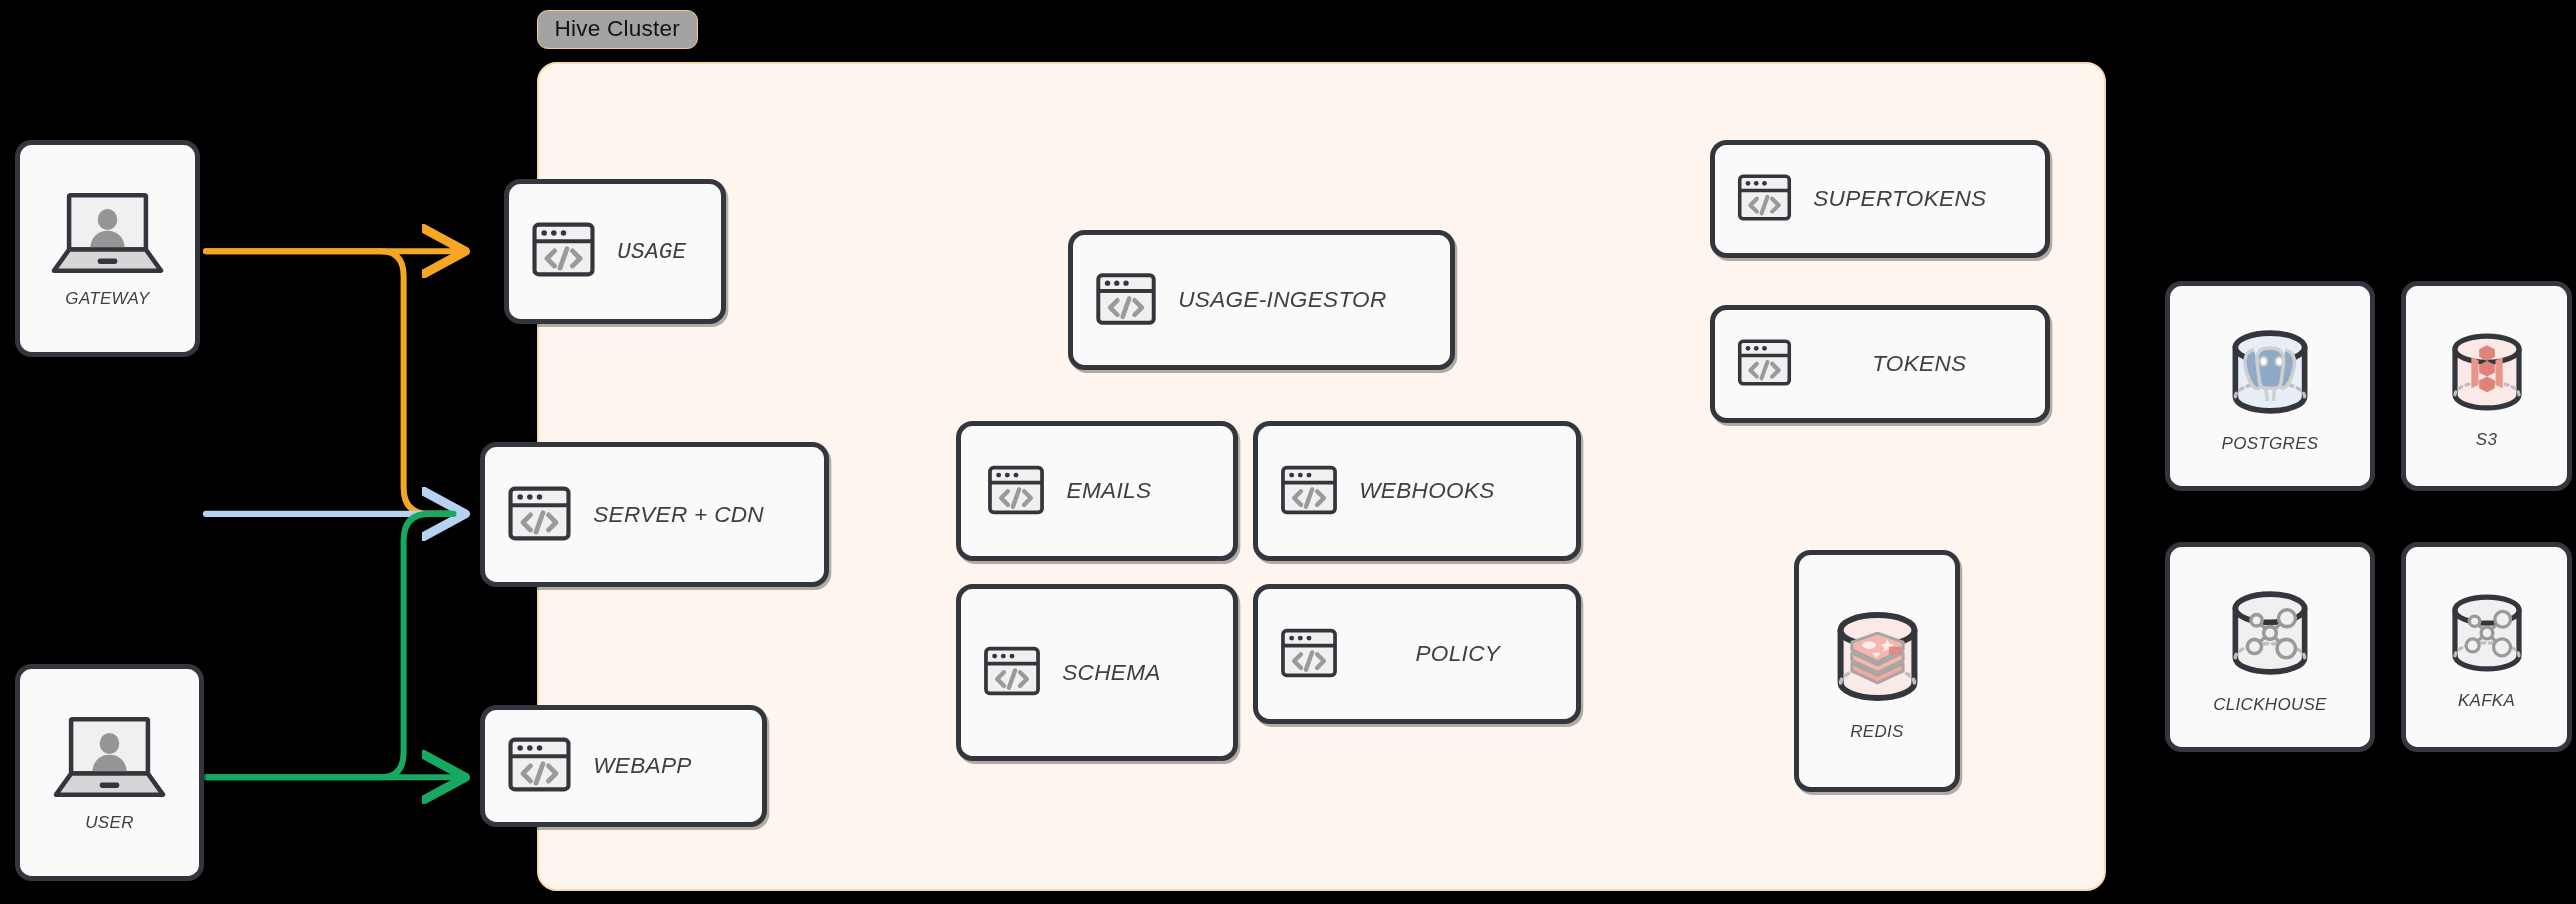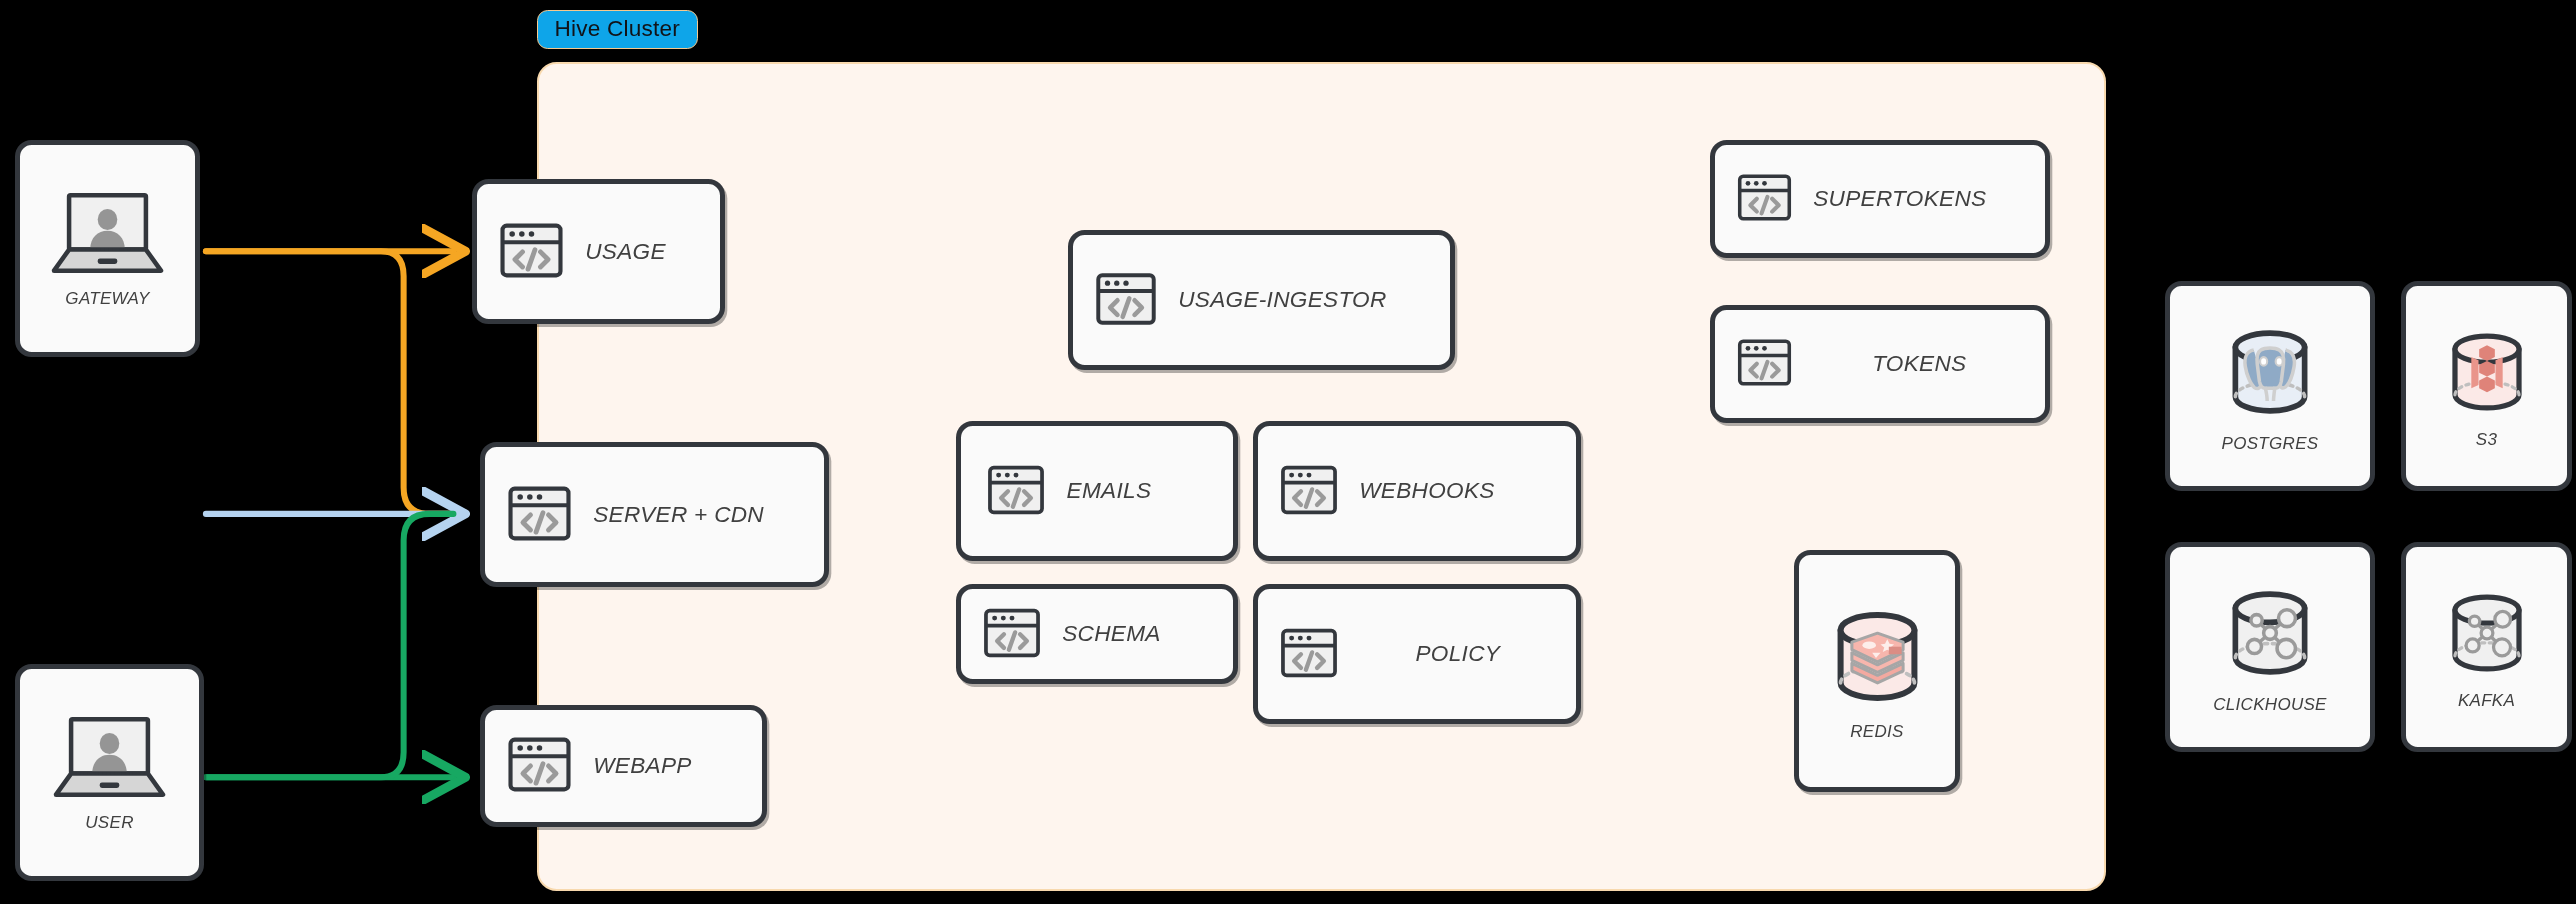"Hive Cluster" .cluster-badge { background: #0ea5e9 -> #a3a3a3 }
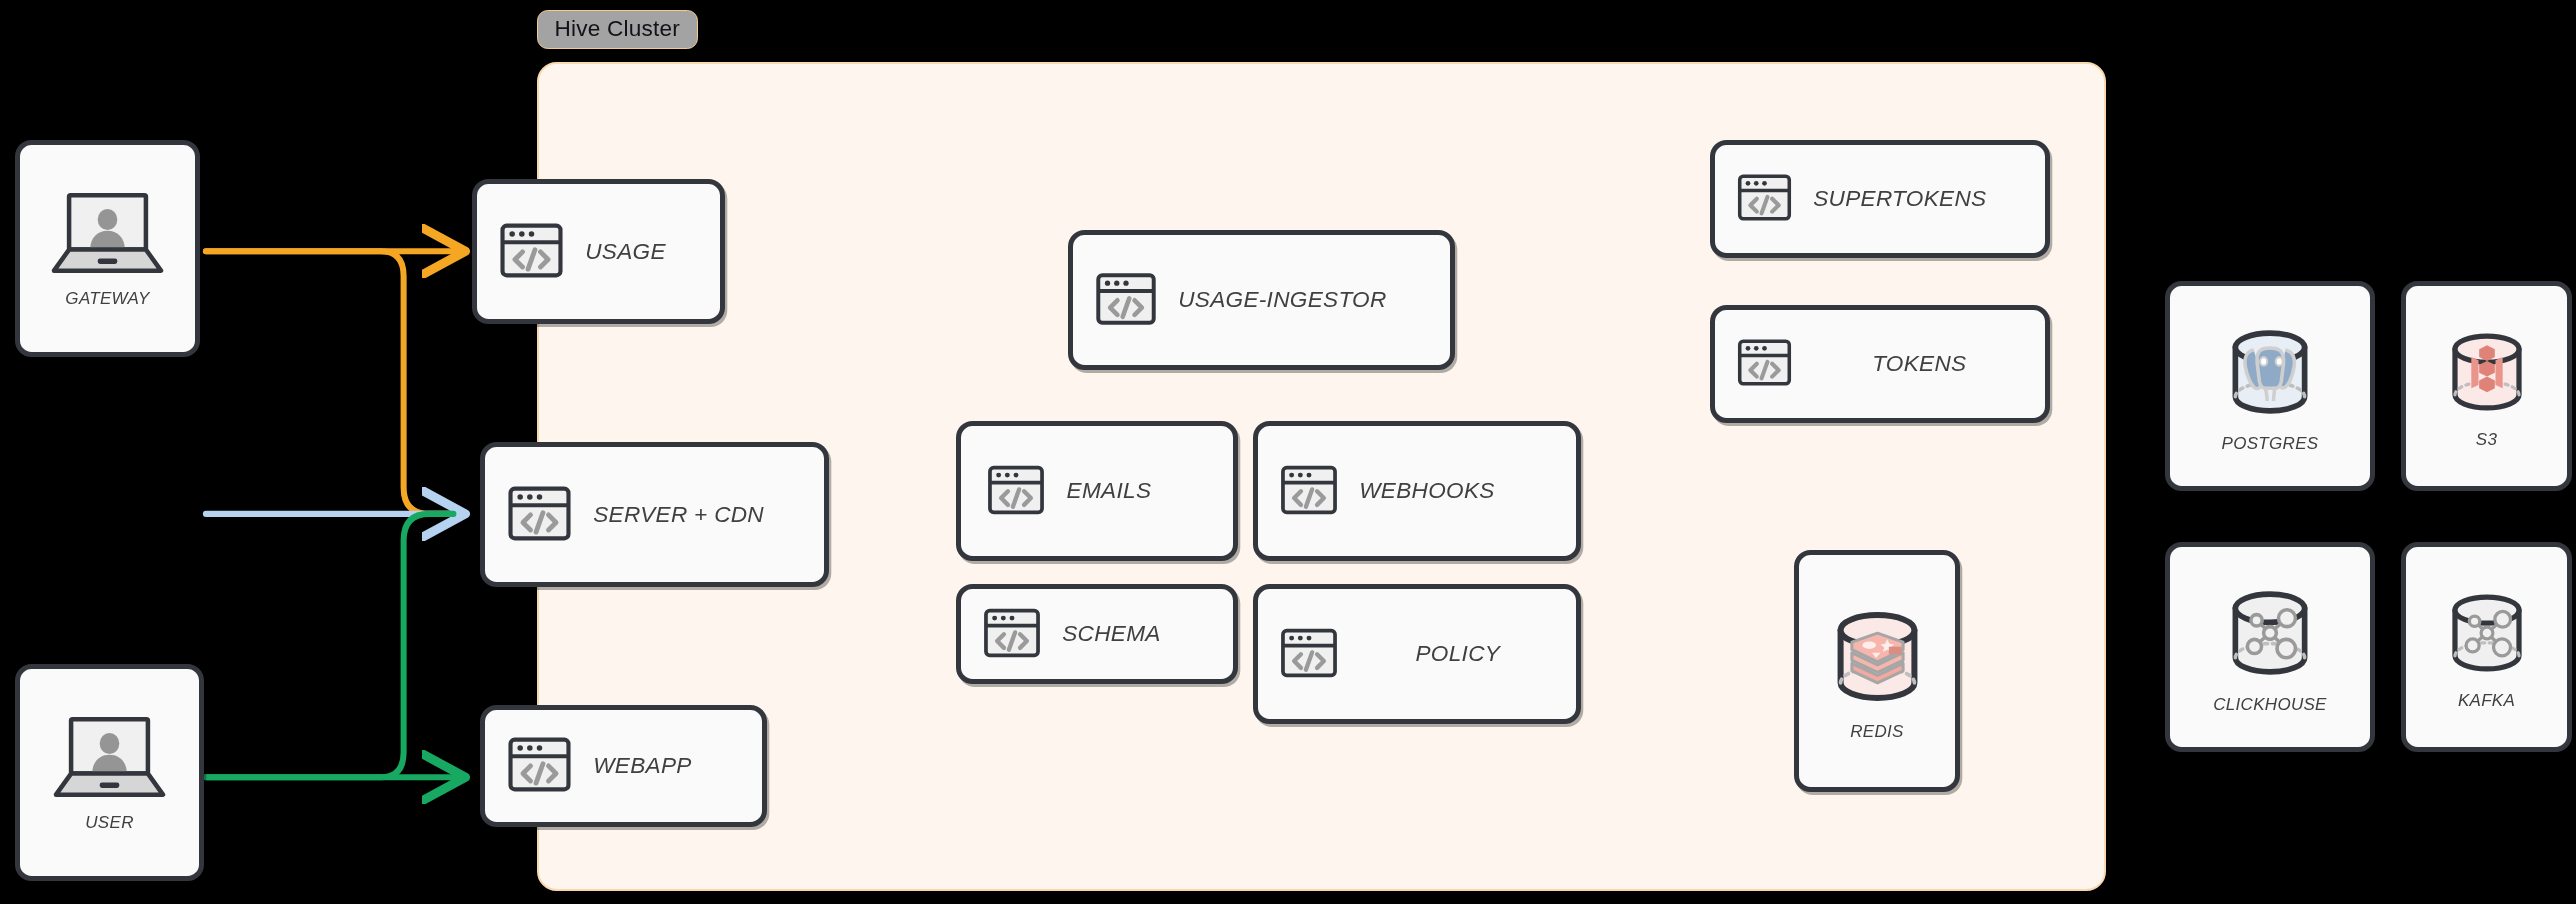"USAGE" div.node { font-family: none -> Liberation Mono, monospace; left: 472px -> 504px; width: 253px -> 222px }
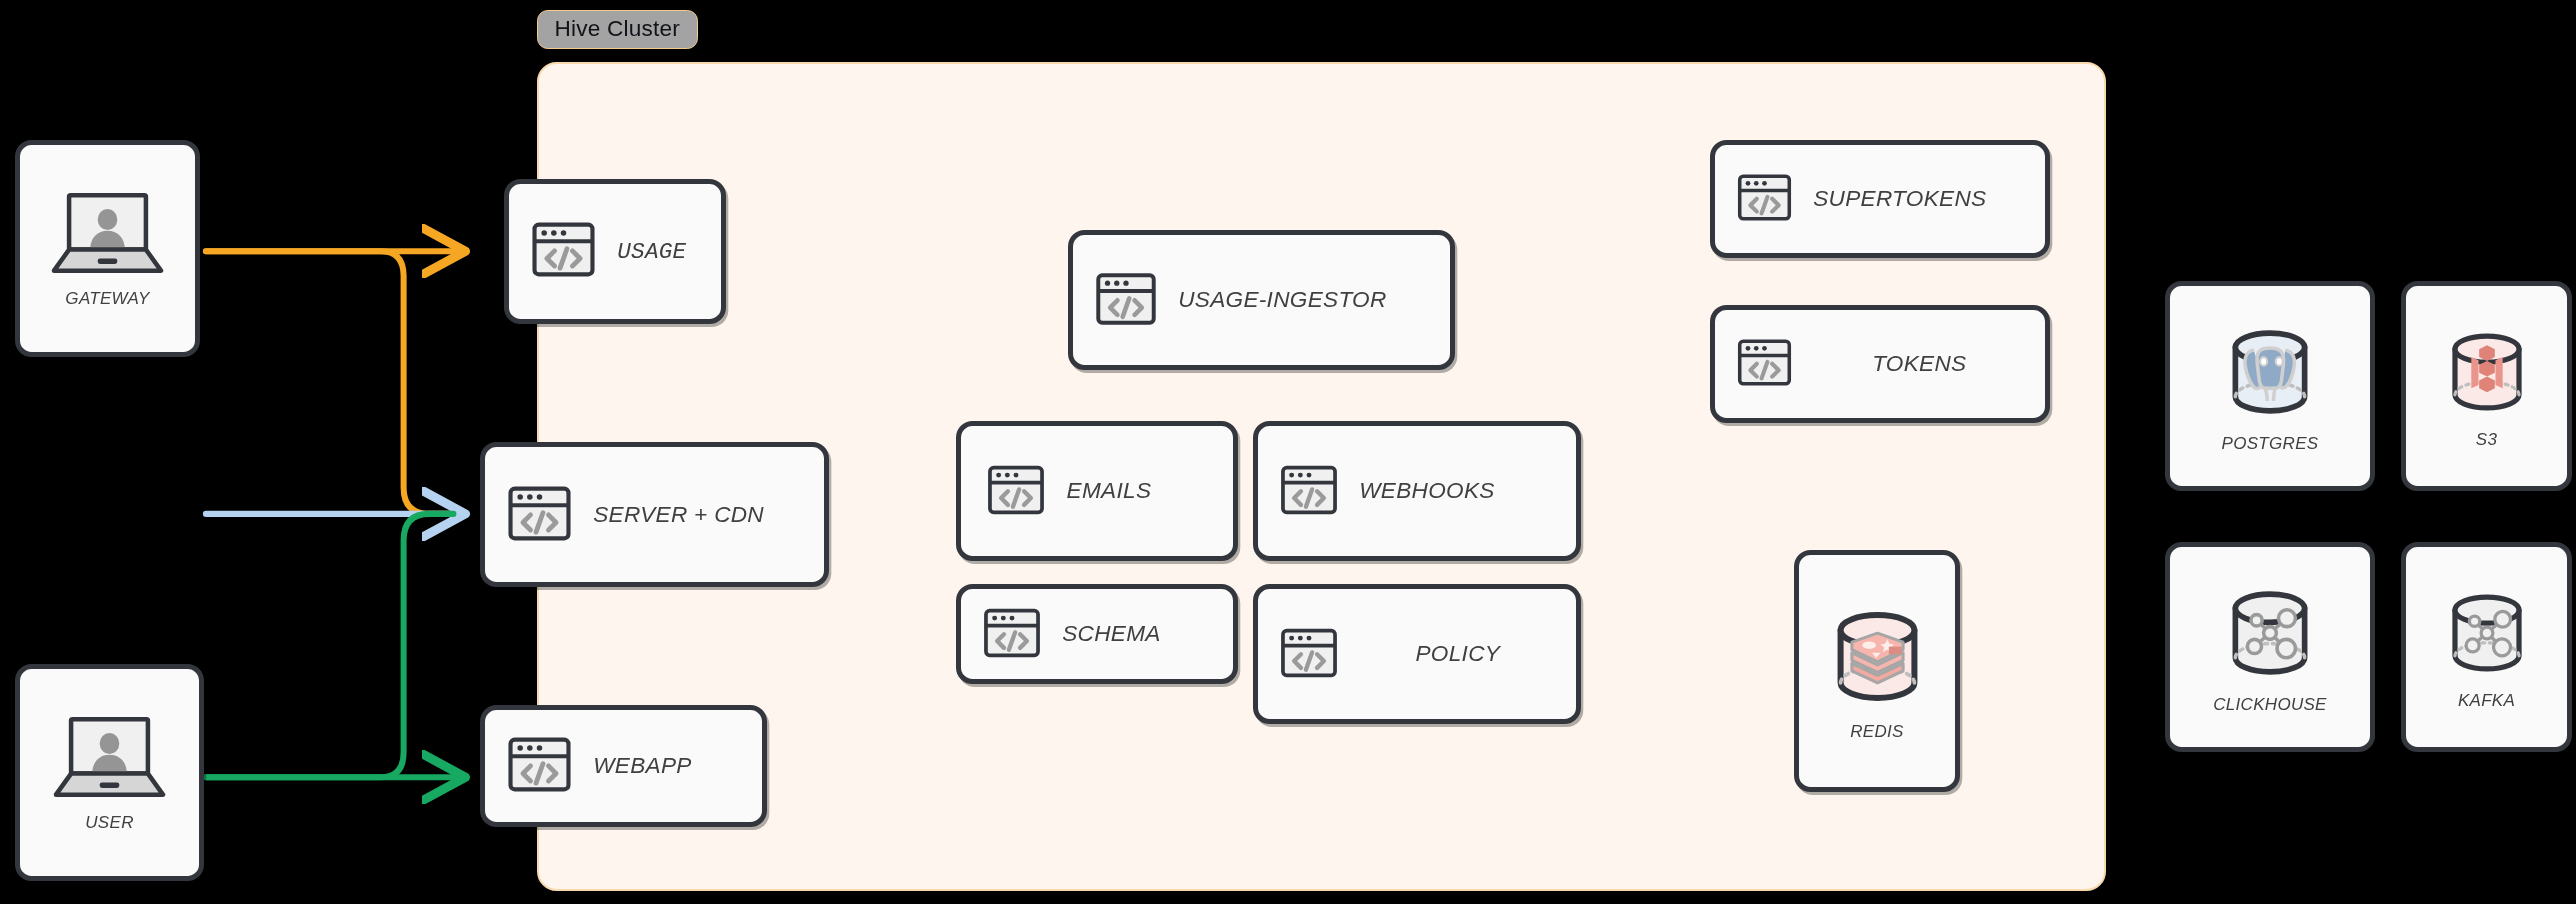"SCHEMA" div.node { height: 100px -> 177px }
